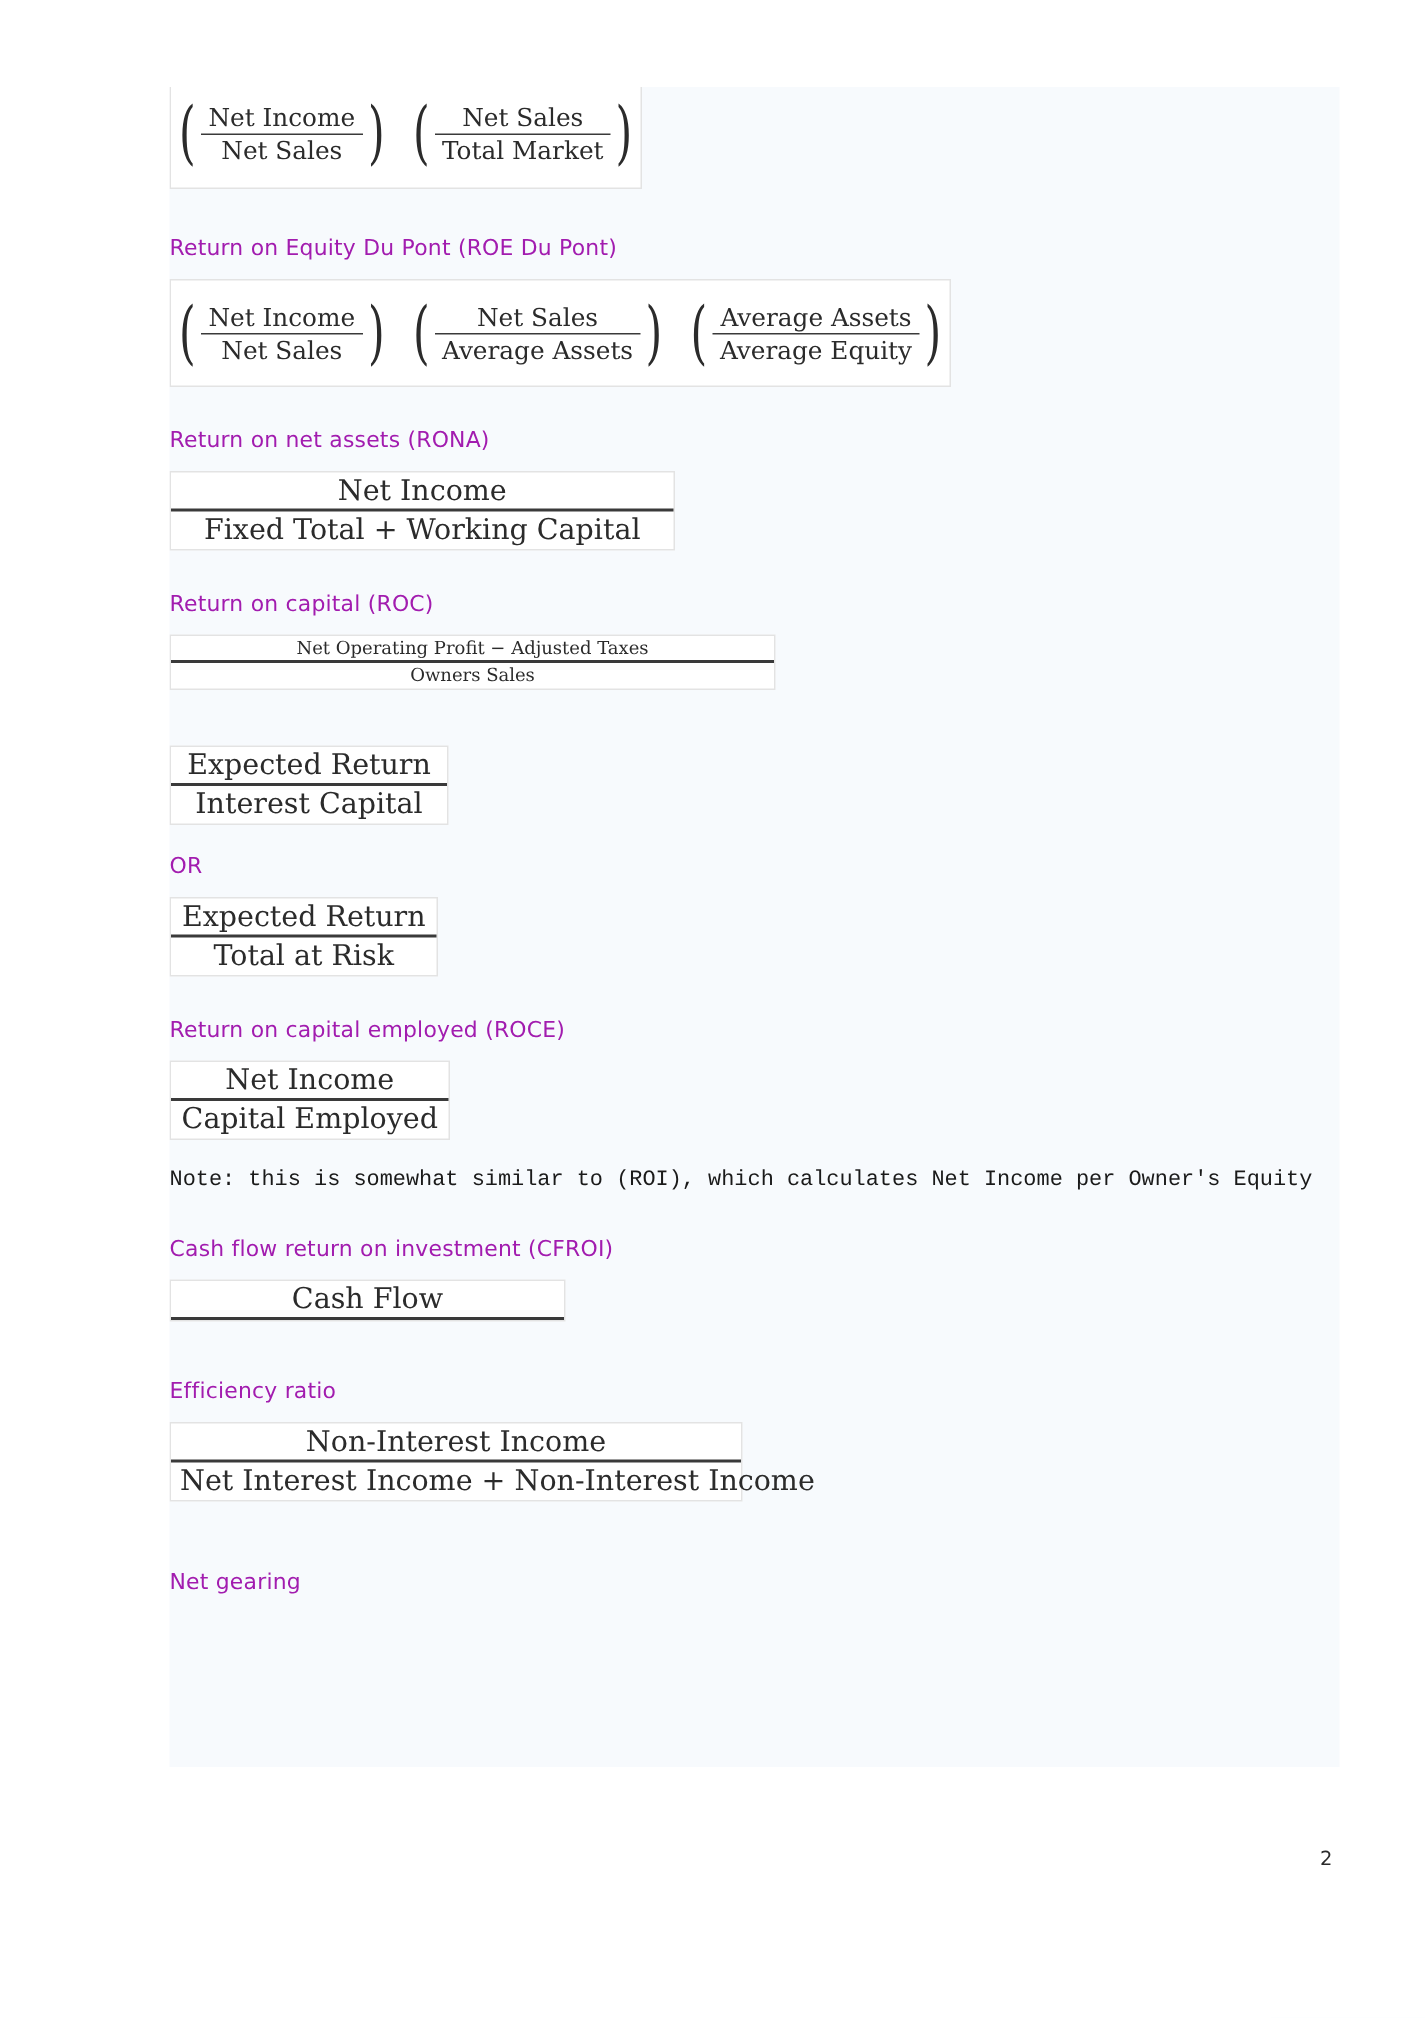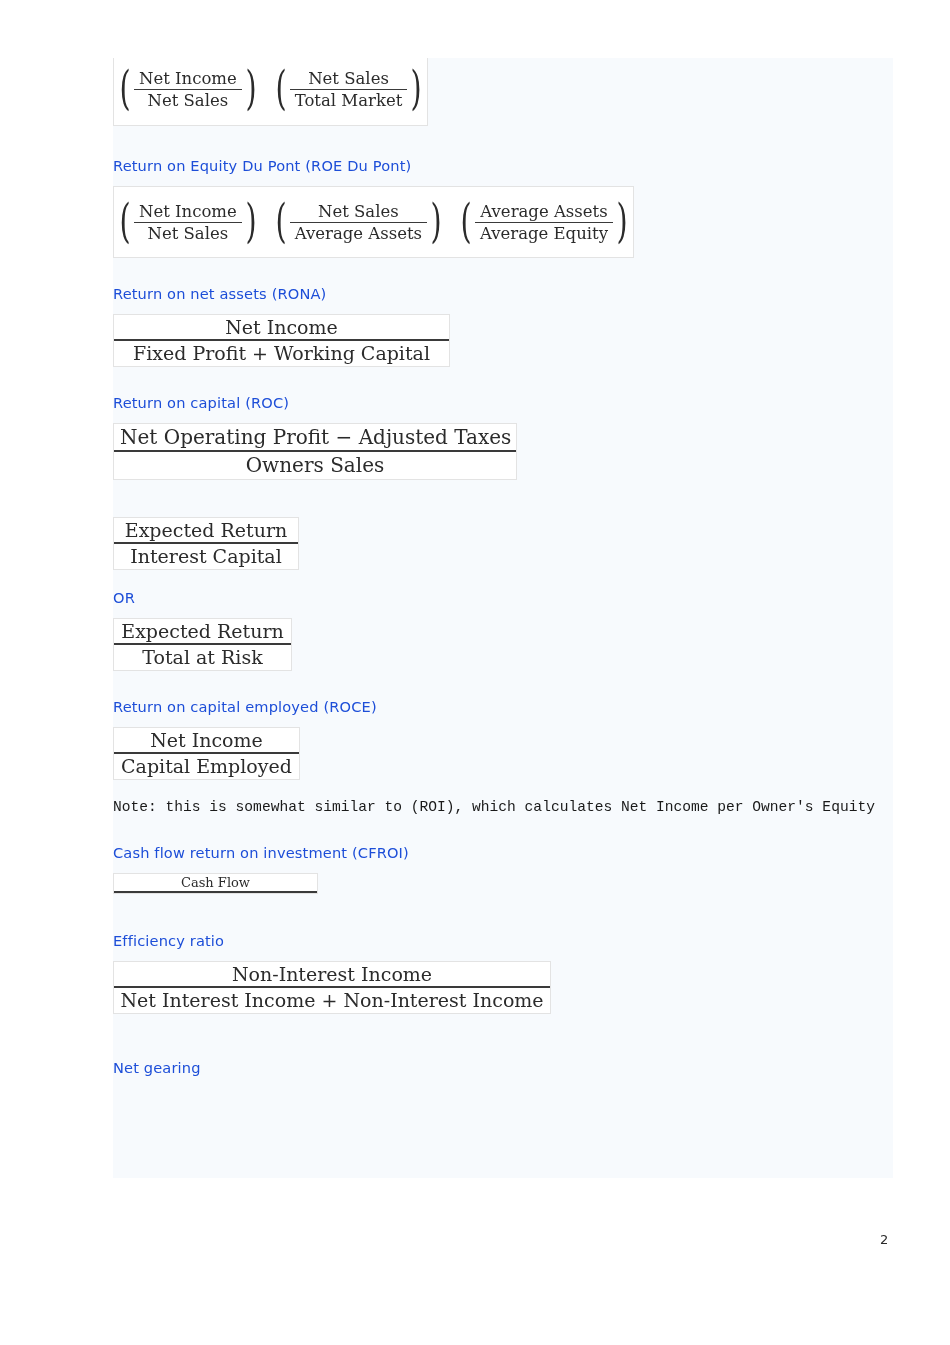"Return on Equity Du Pont" .label { color: #1d4ed8 -> #a21caf }
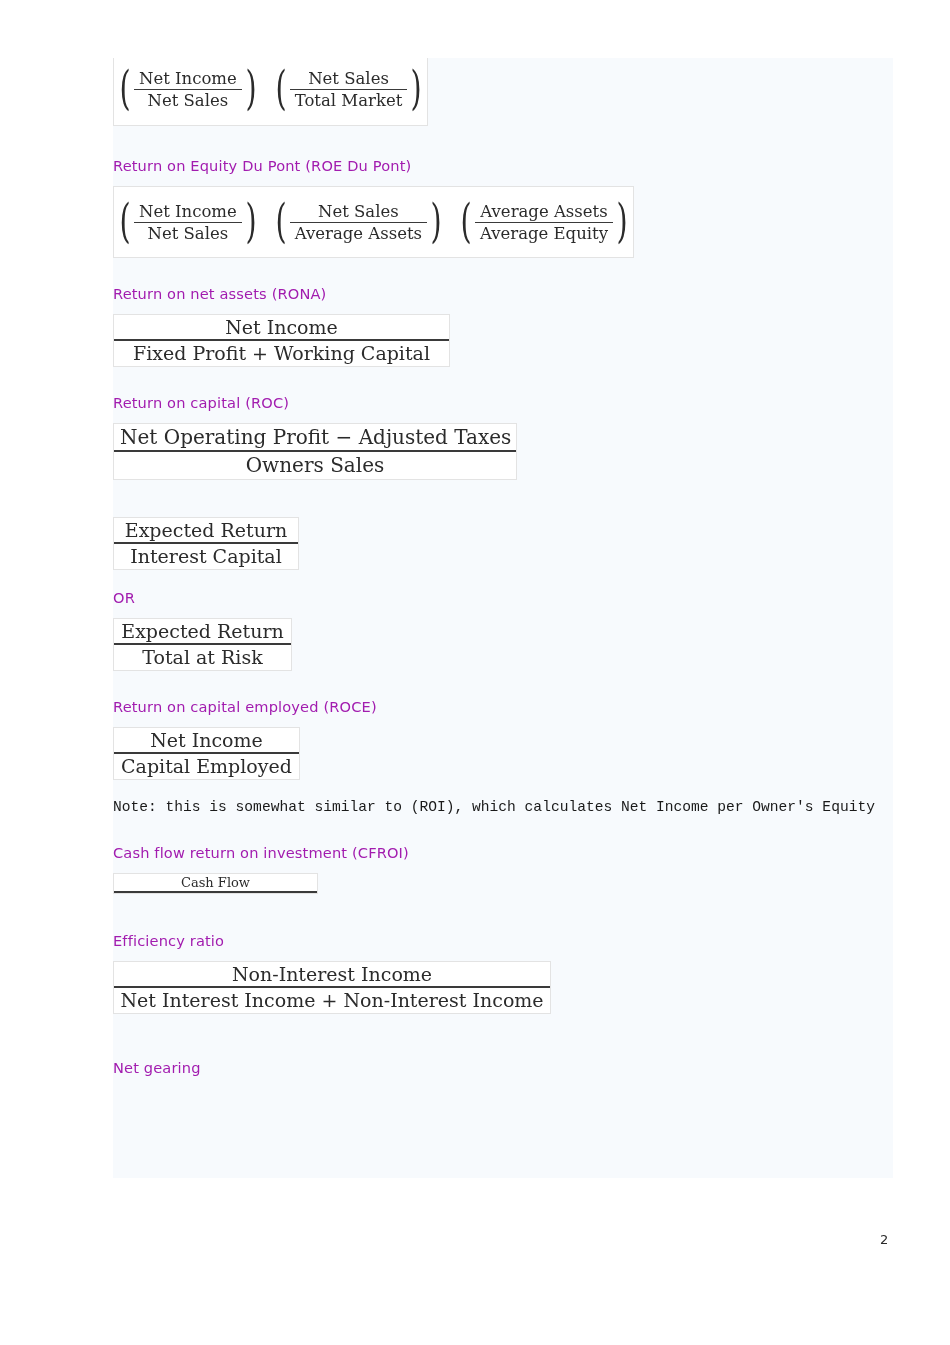"Fixed Profit + Working Capital" span.den { text: Profit -> Total }
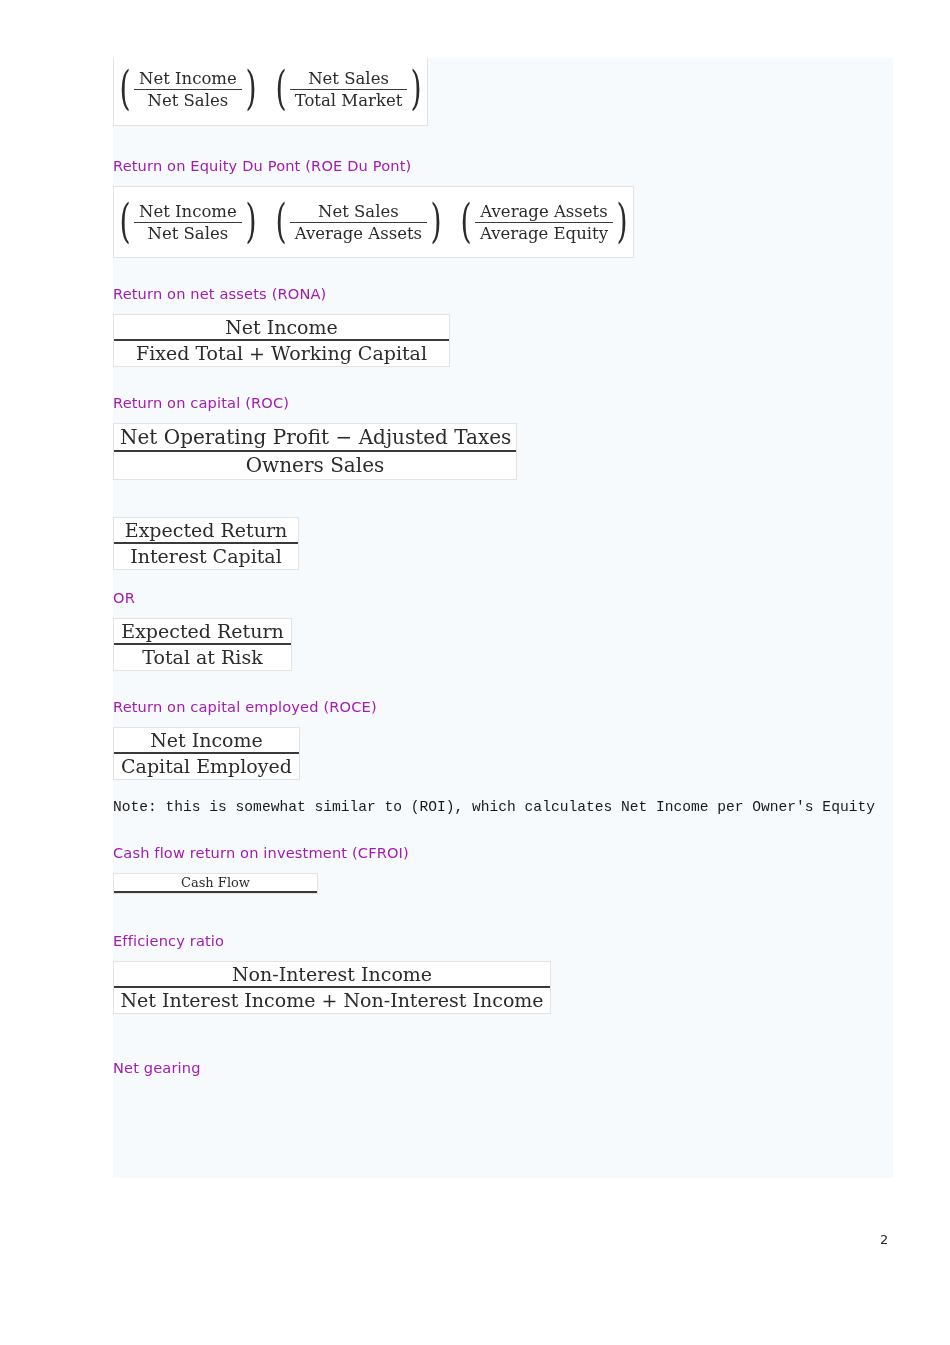"Net Operating Profit − Adjusted" div.formula { font-size: 20px -> 12px }
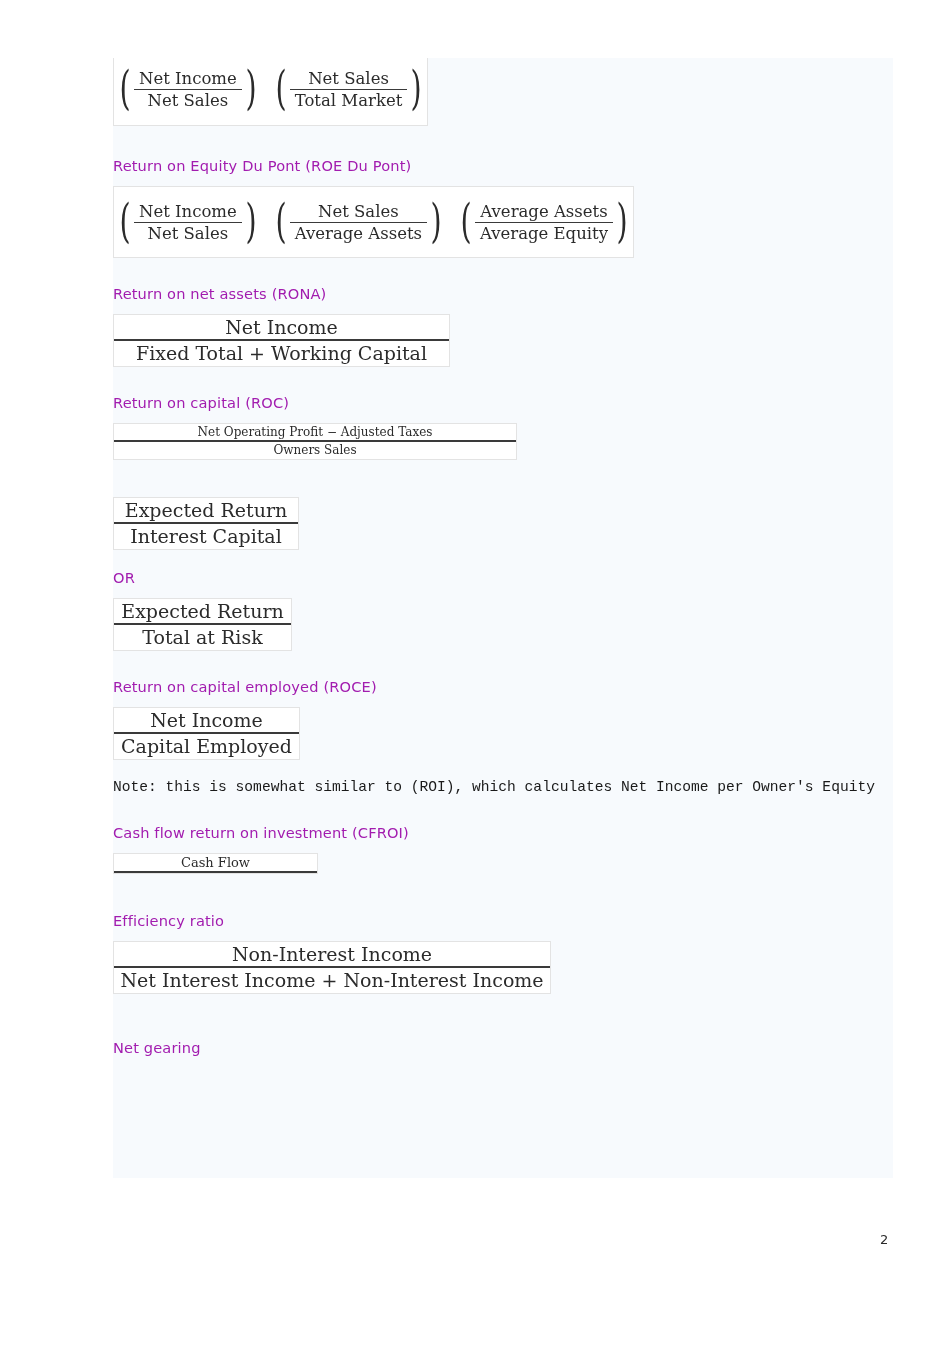"Cash Flow" div.formula { font-size: 13px -> 19px; width: 205px -> 264px }
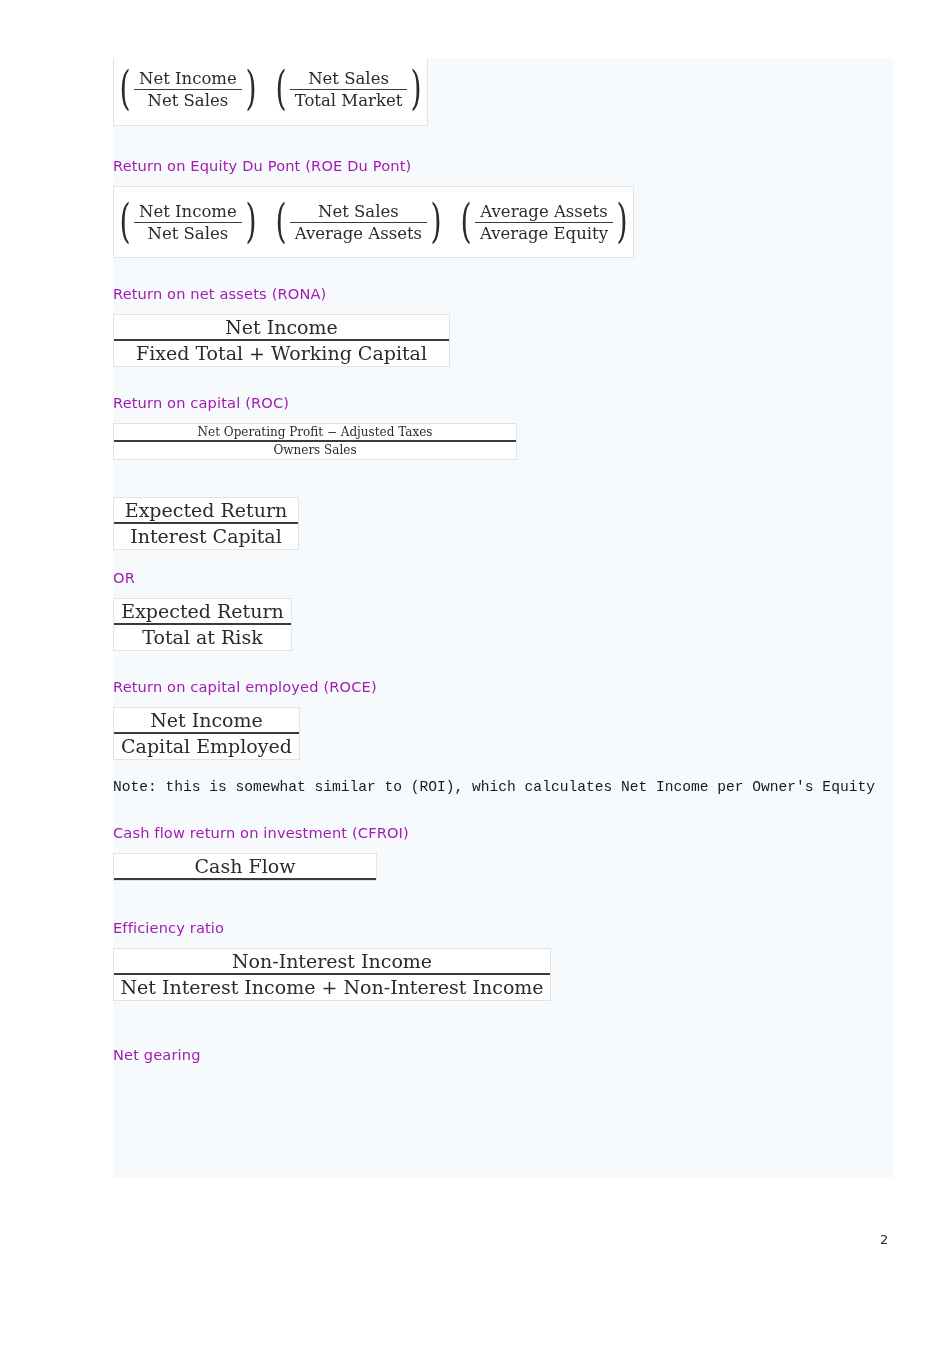"Non-Interest Income" div.formula { width: 438px -> 382px }
